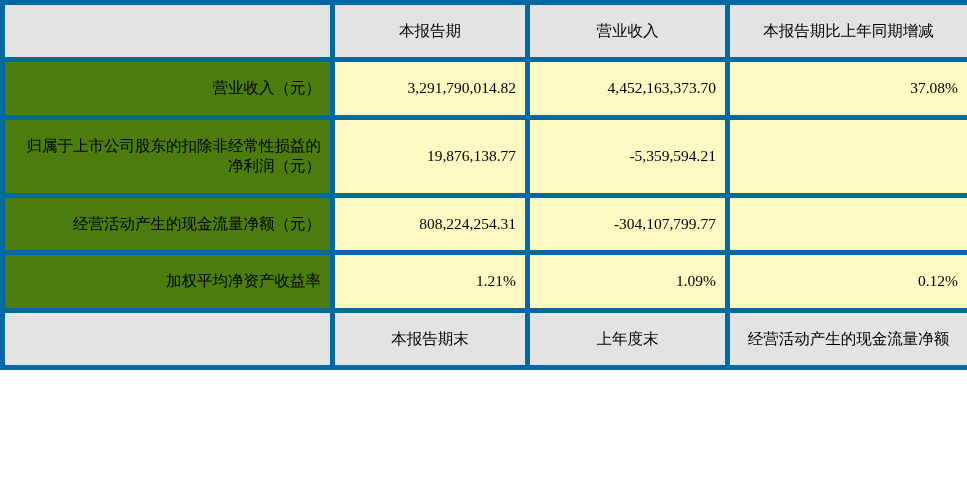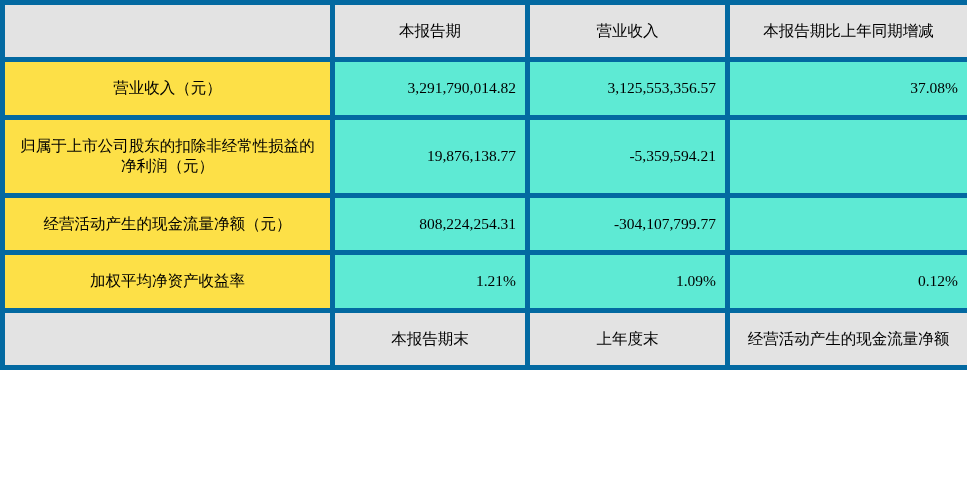"营业收入（元）" .lbl { background: #fde047 -> #4d7c0f; text-align: center -> right }
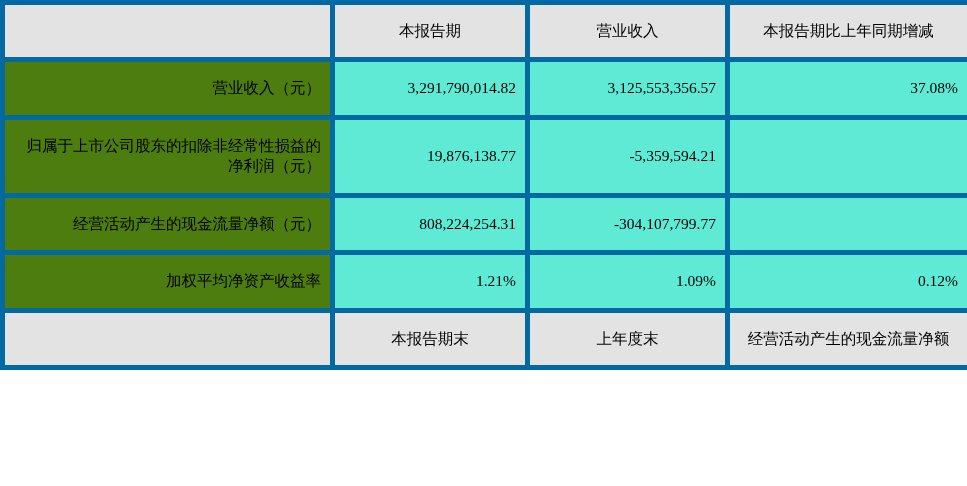"3,291,790,014.82" .num { background: #5eead4 -> #fef9c3 }
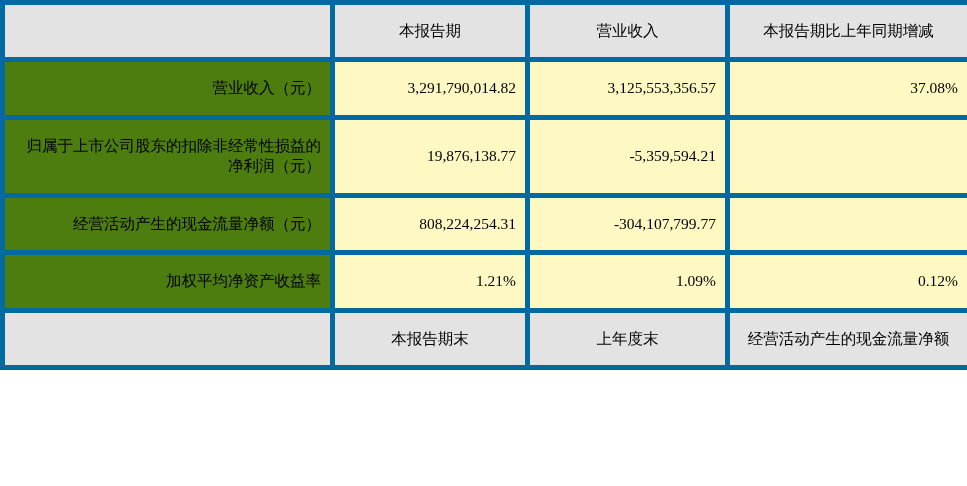"3,125,553,356.57" td.num { text: 3,125,553,356.57 -> 4,452,163,373.70 }
